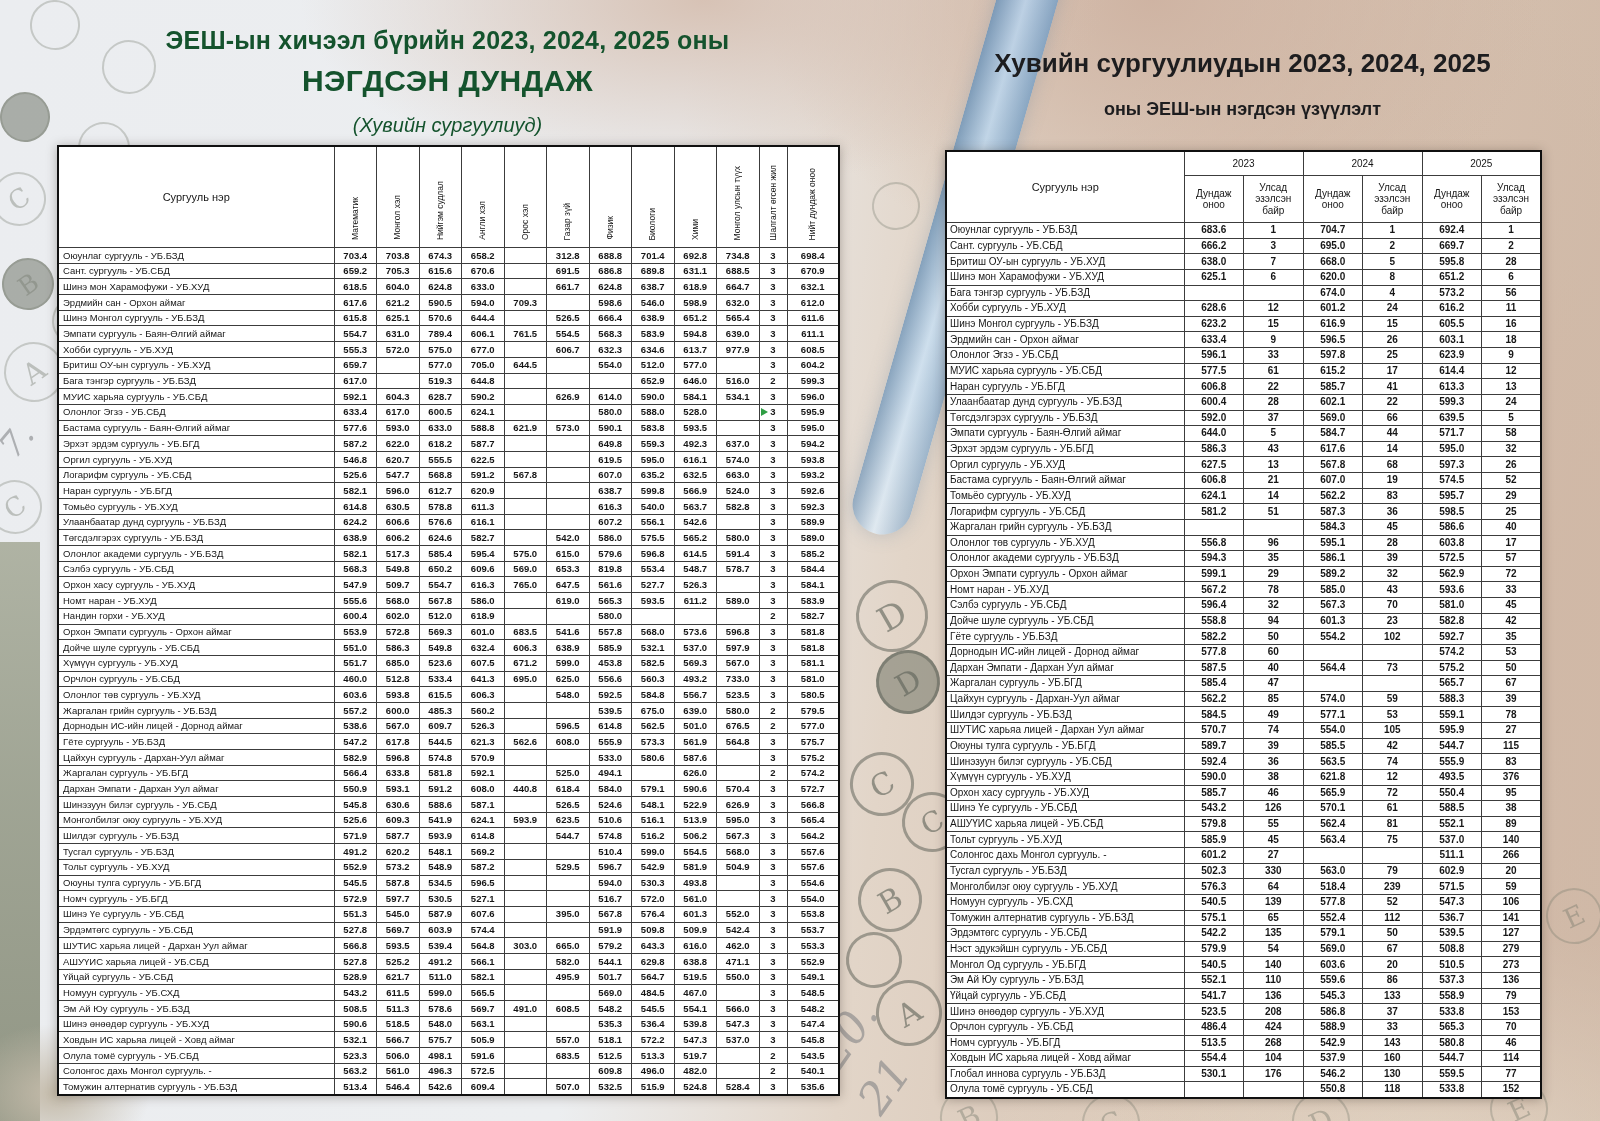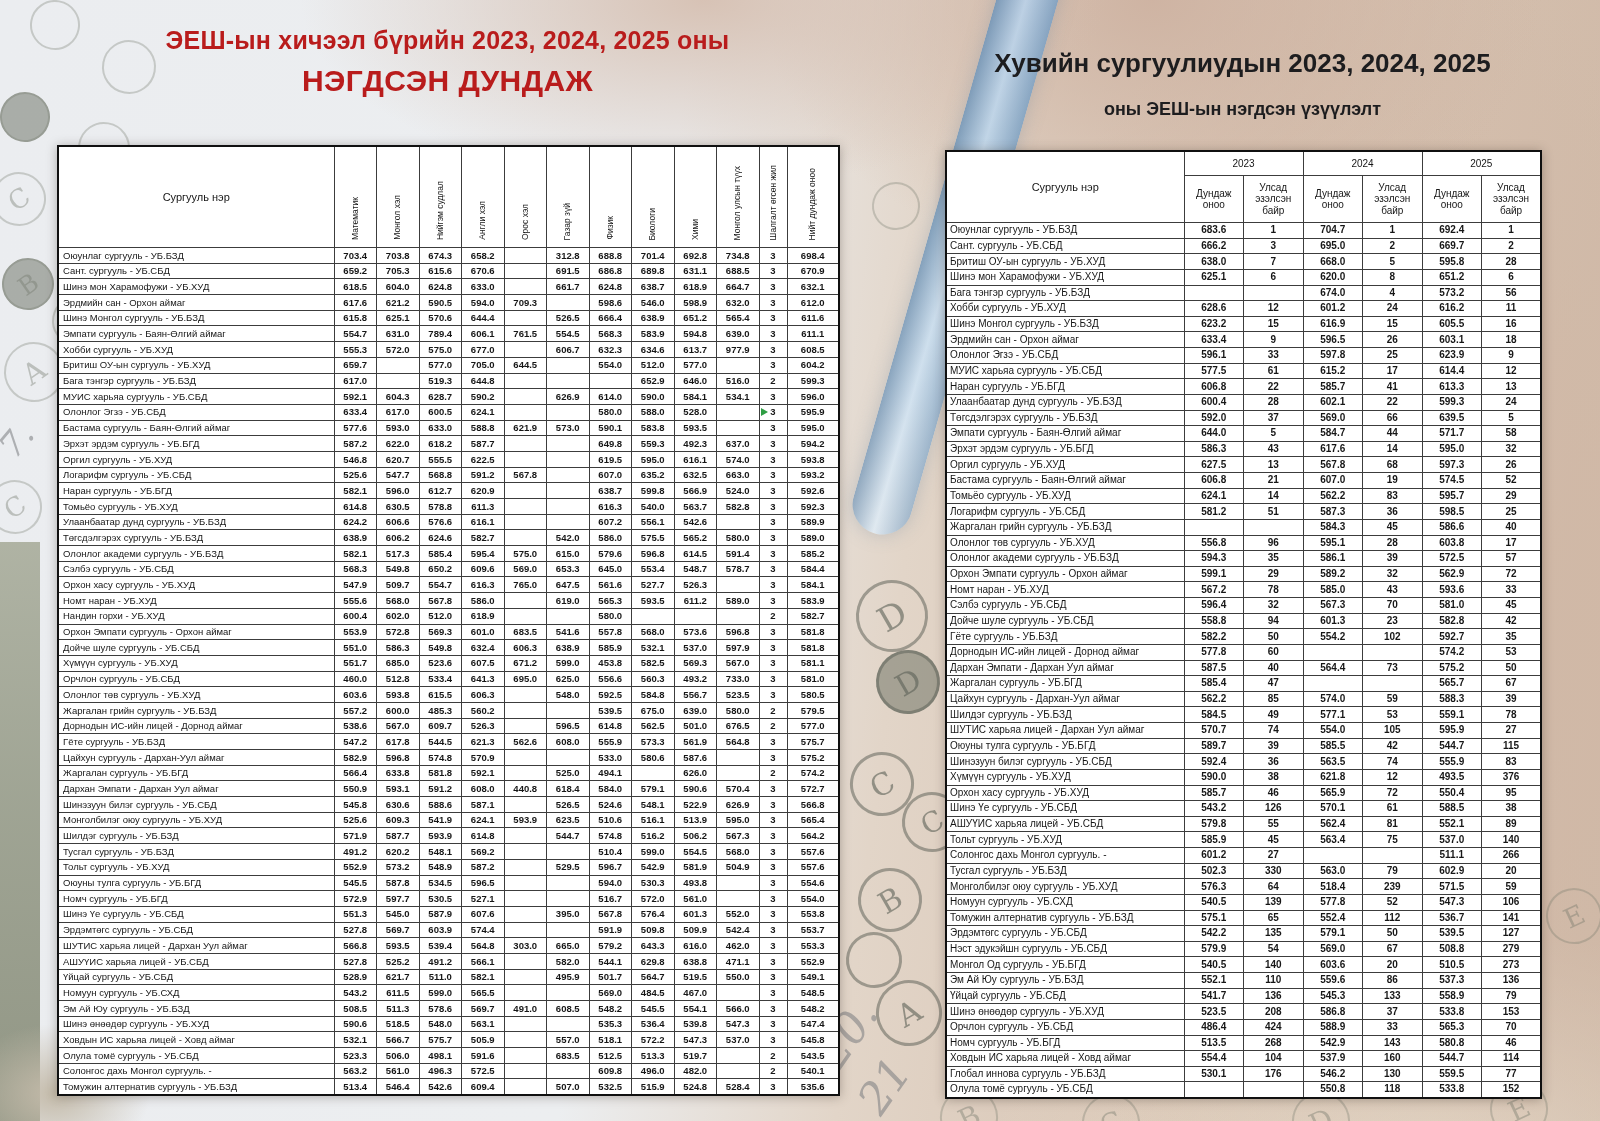"ЭЕШ-ын хичээл бүрийн 2023, 2024," .left-titles { color: #b91c1c -> #14532d }
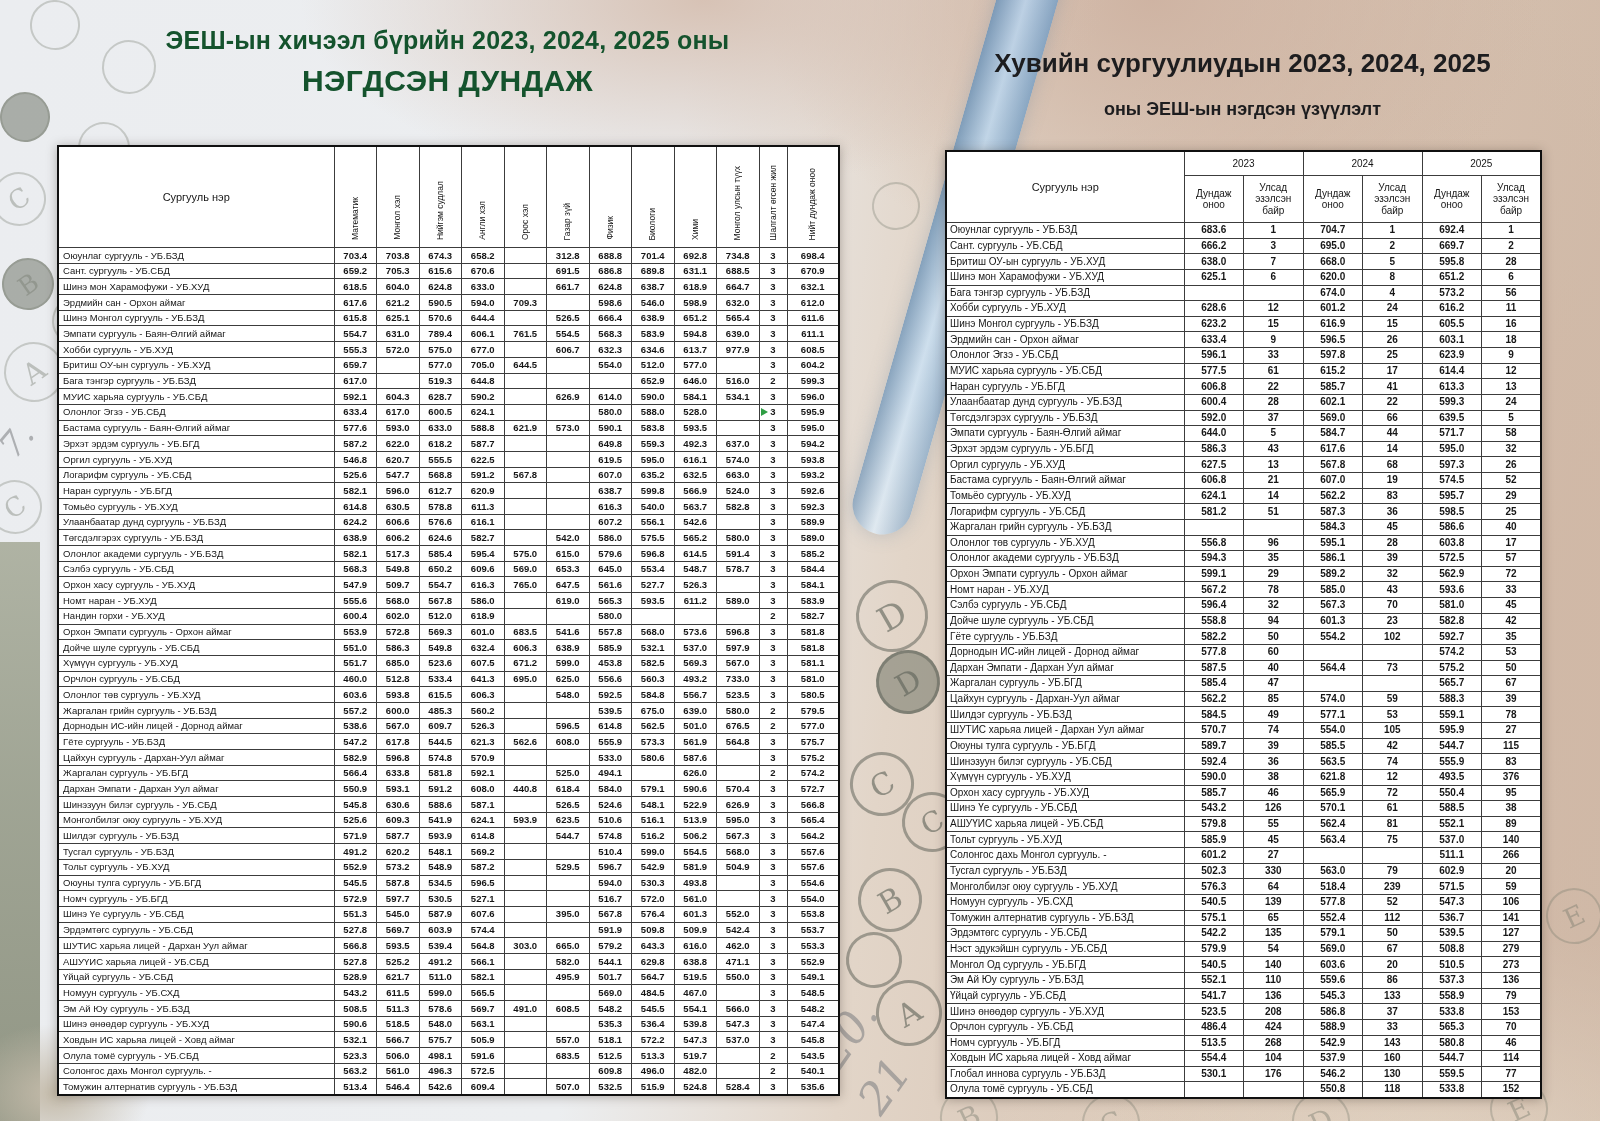"(Хувийн сургуулиуд)" div.t3 { html: none -> <div>(Хувийн сургуулиуд)</div> }
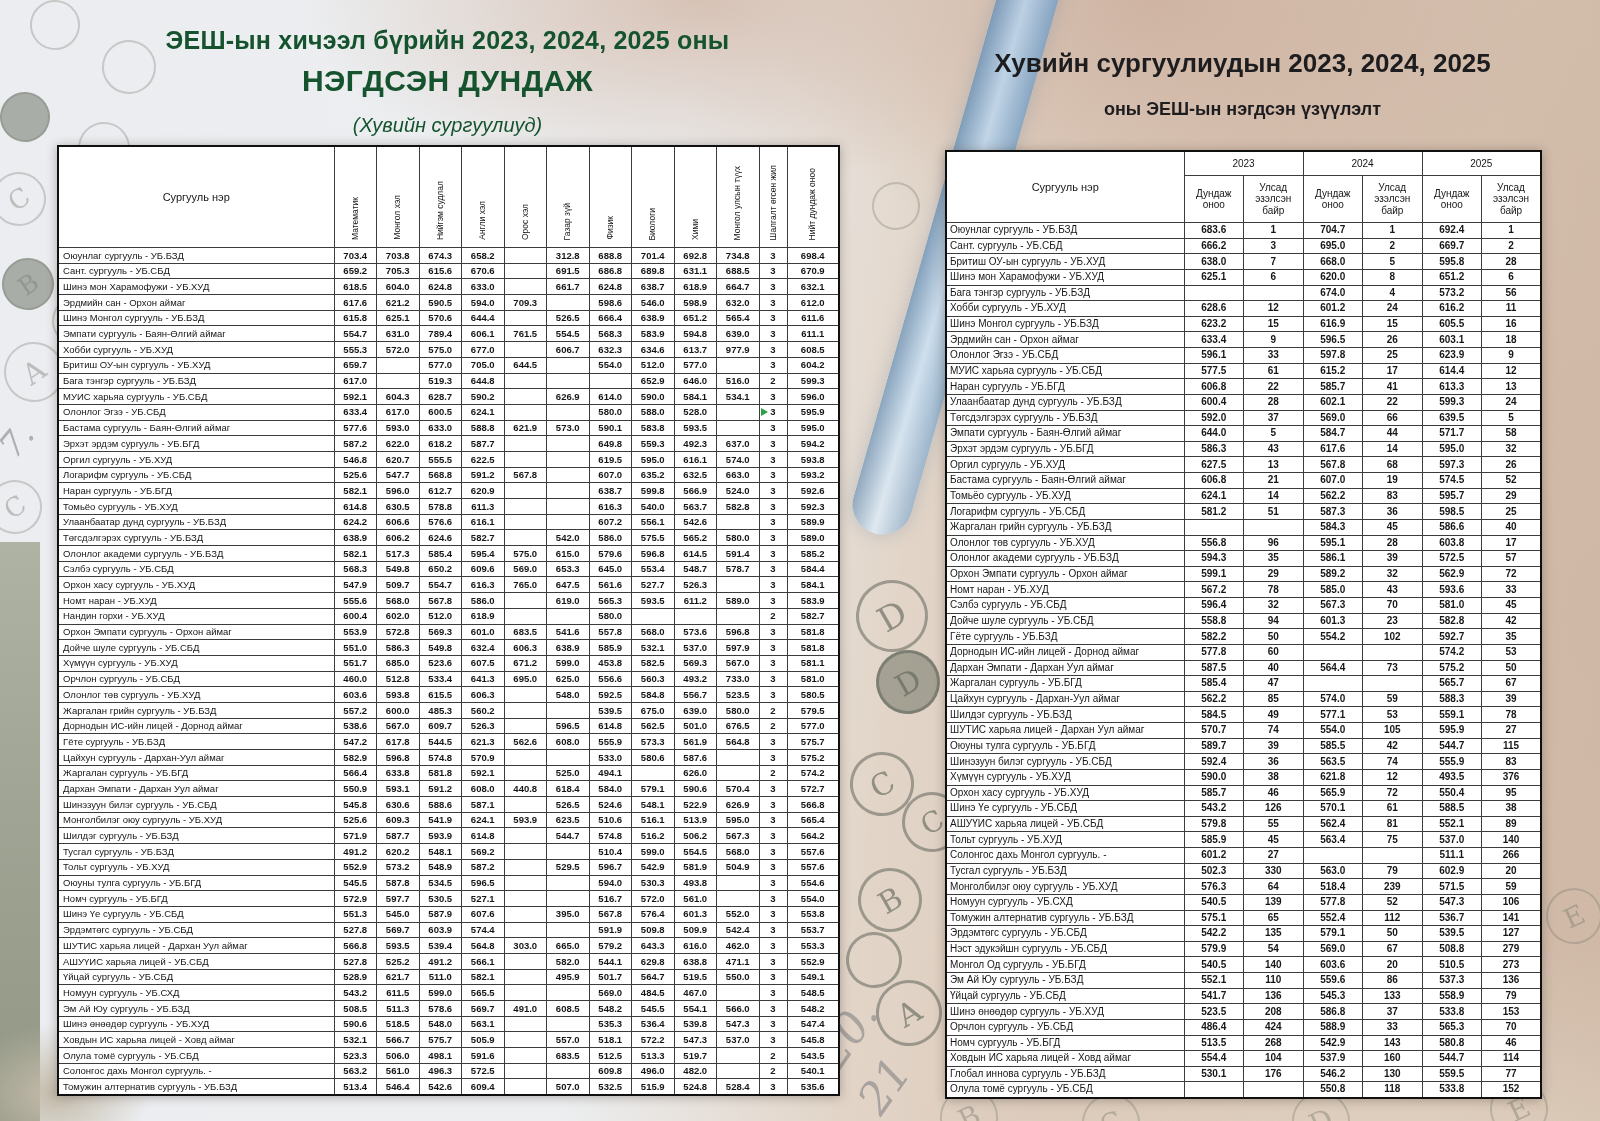"645.0" td { text: 645.0 -> 819.8 }
